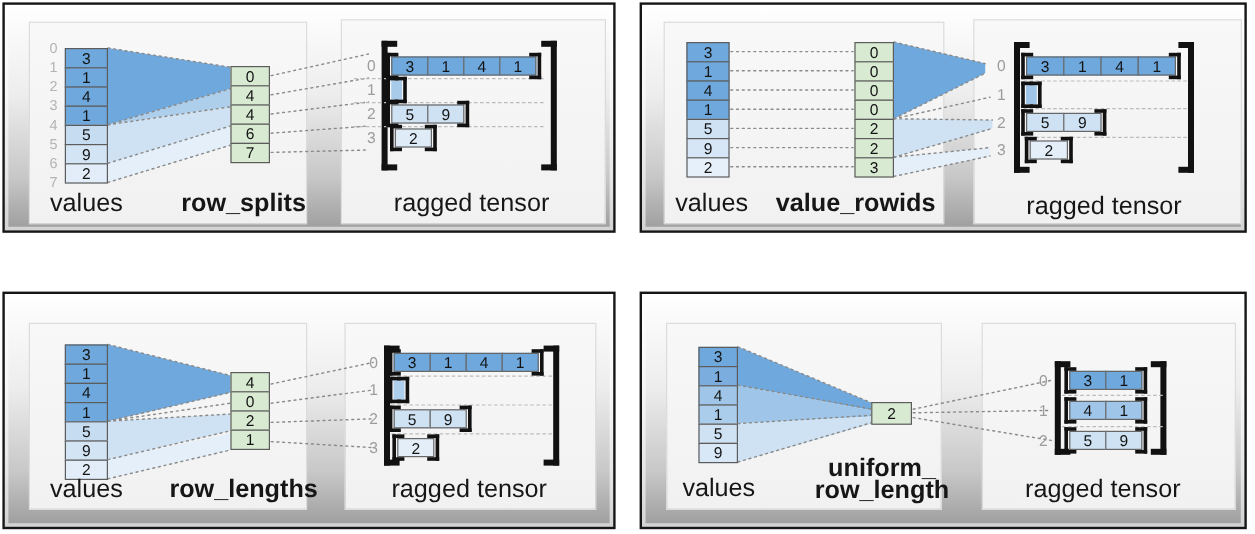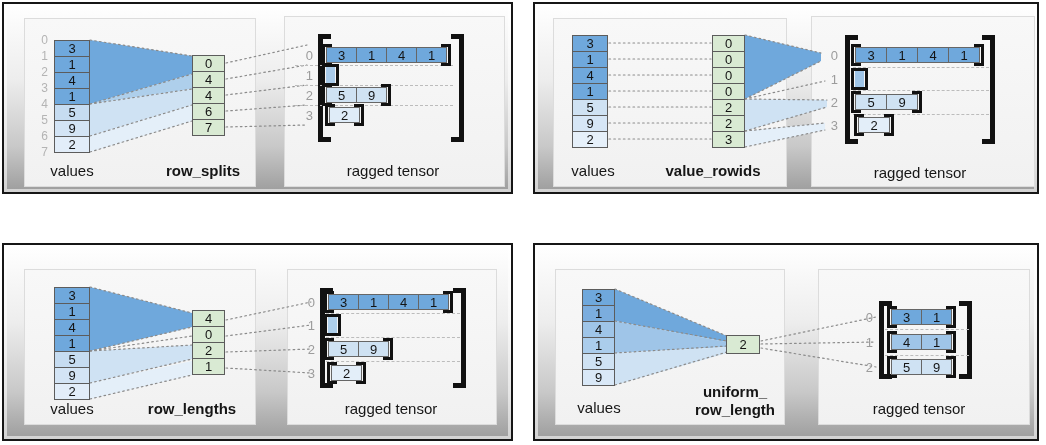"values" .lbl { font-size: 15px -> 21px }
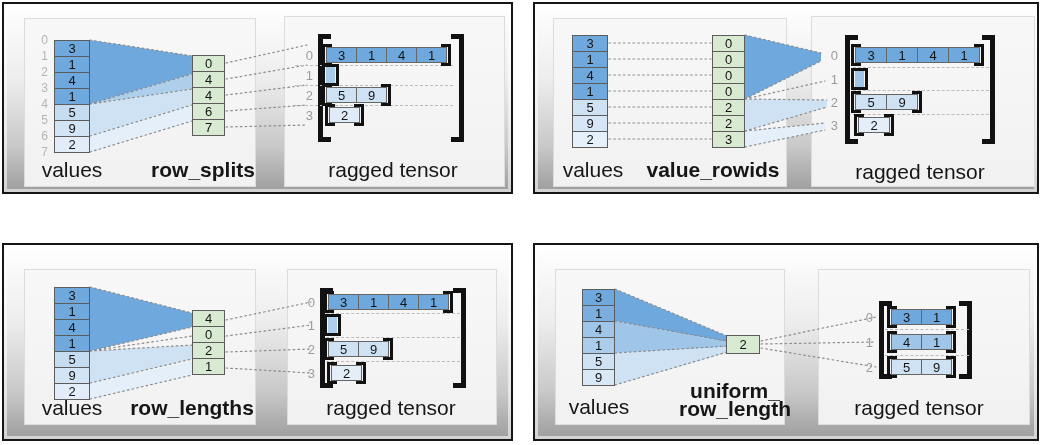"row_lengths" span.lbl { left: 188px -> 199px }
